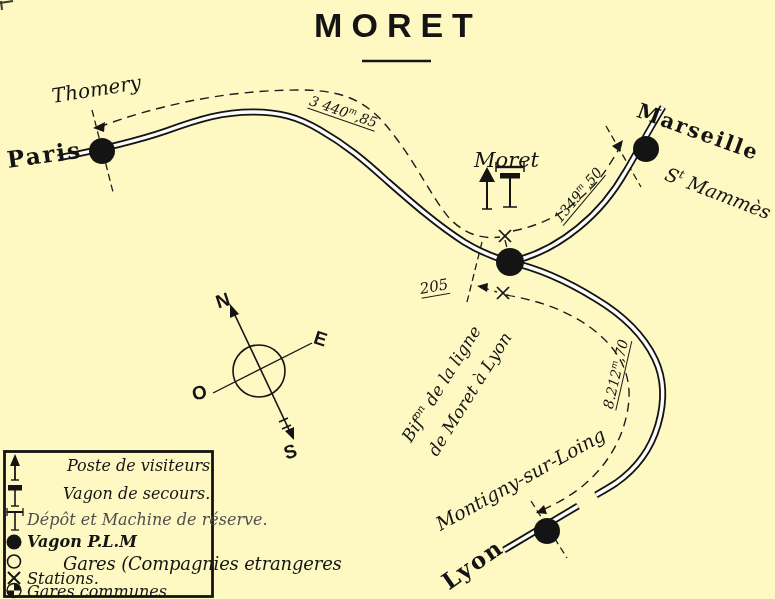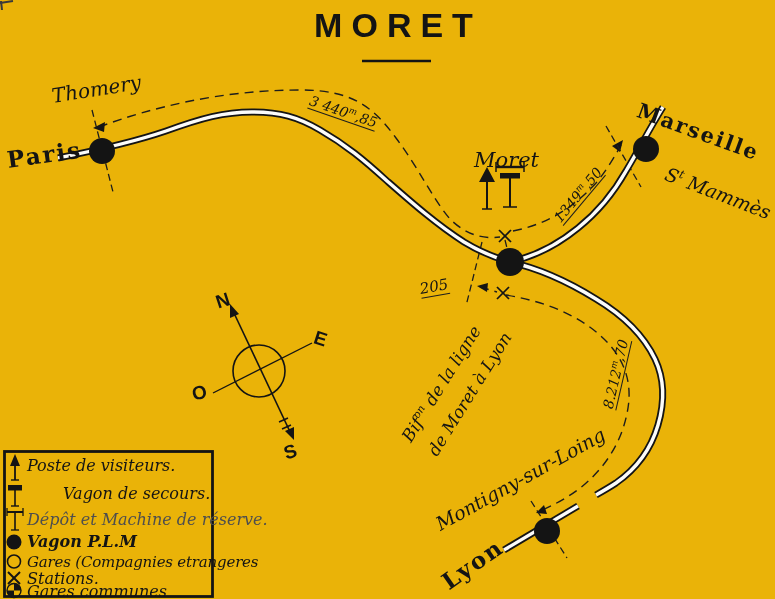"MORET" #stage { background: #eab308 -> #fef9c3 }
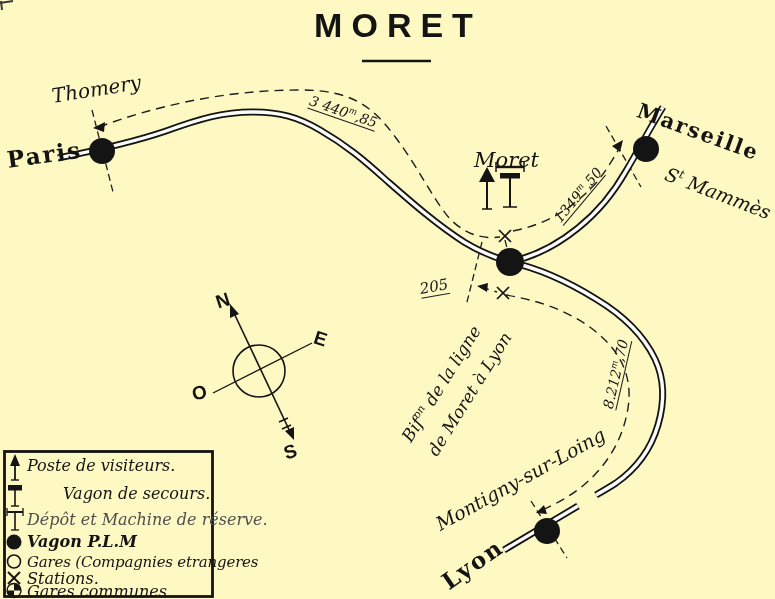"Poste de visiteurs." div.row { margin-left: none -> 40px }
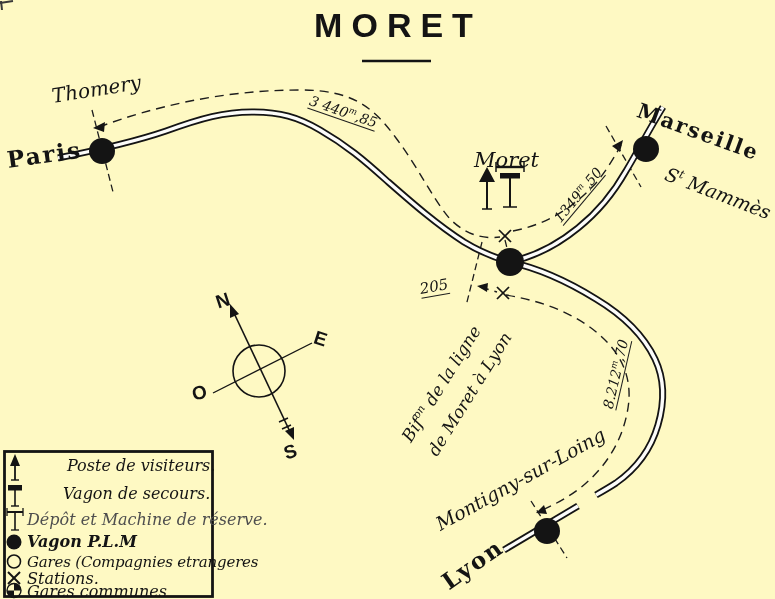"Gares (Compagnies etrangeres" #legend-text .row.tight { font-size: 15px -> 18px; margin-left: none -> 36px }
